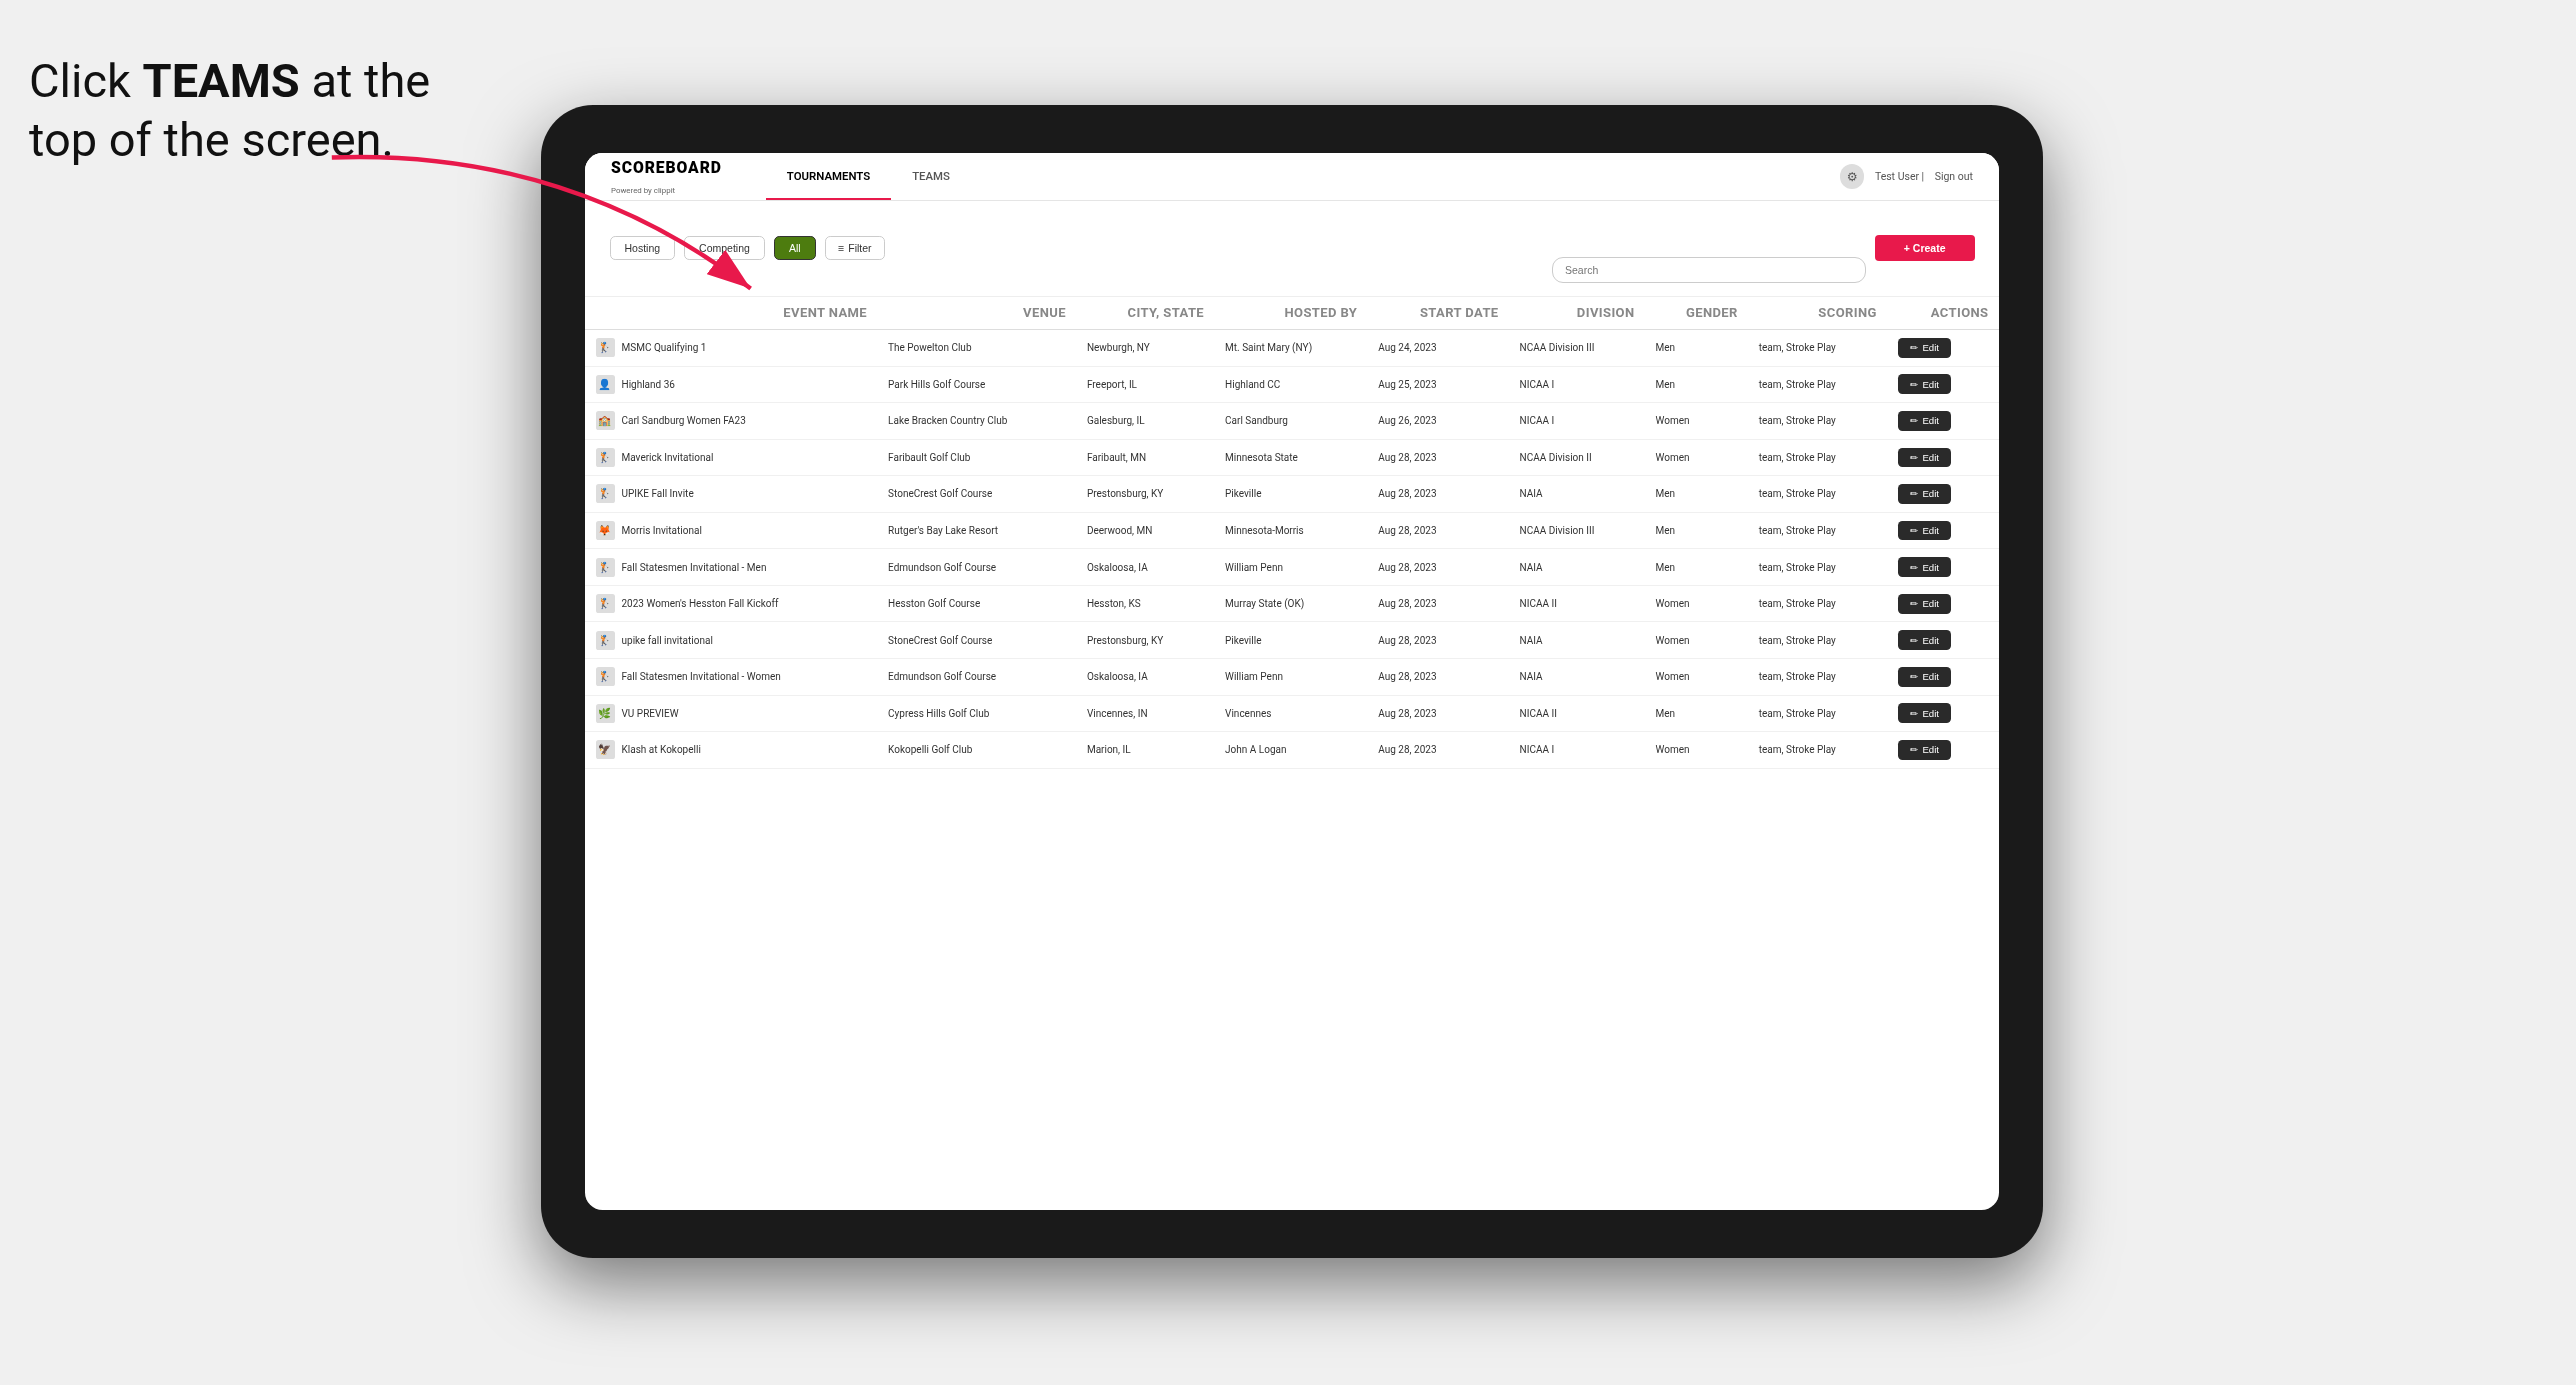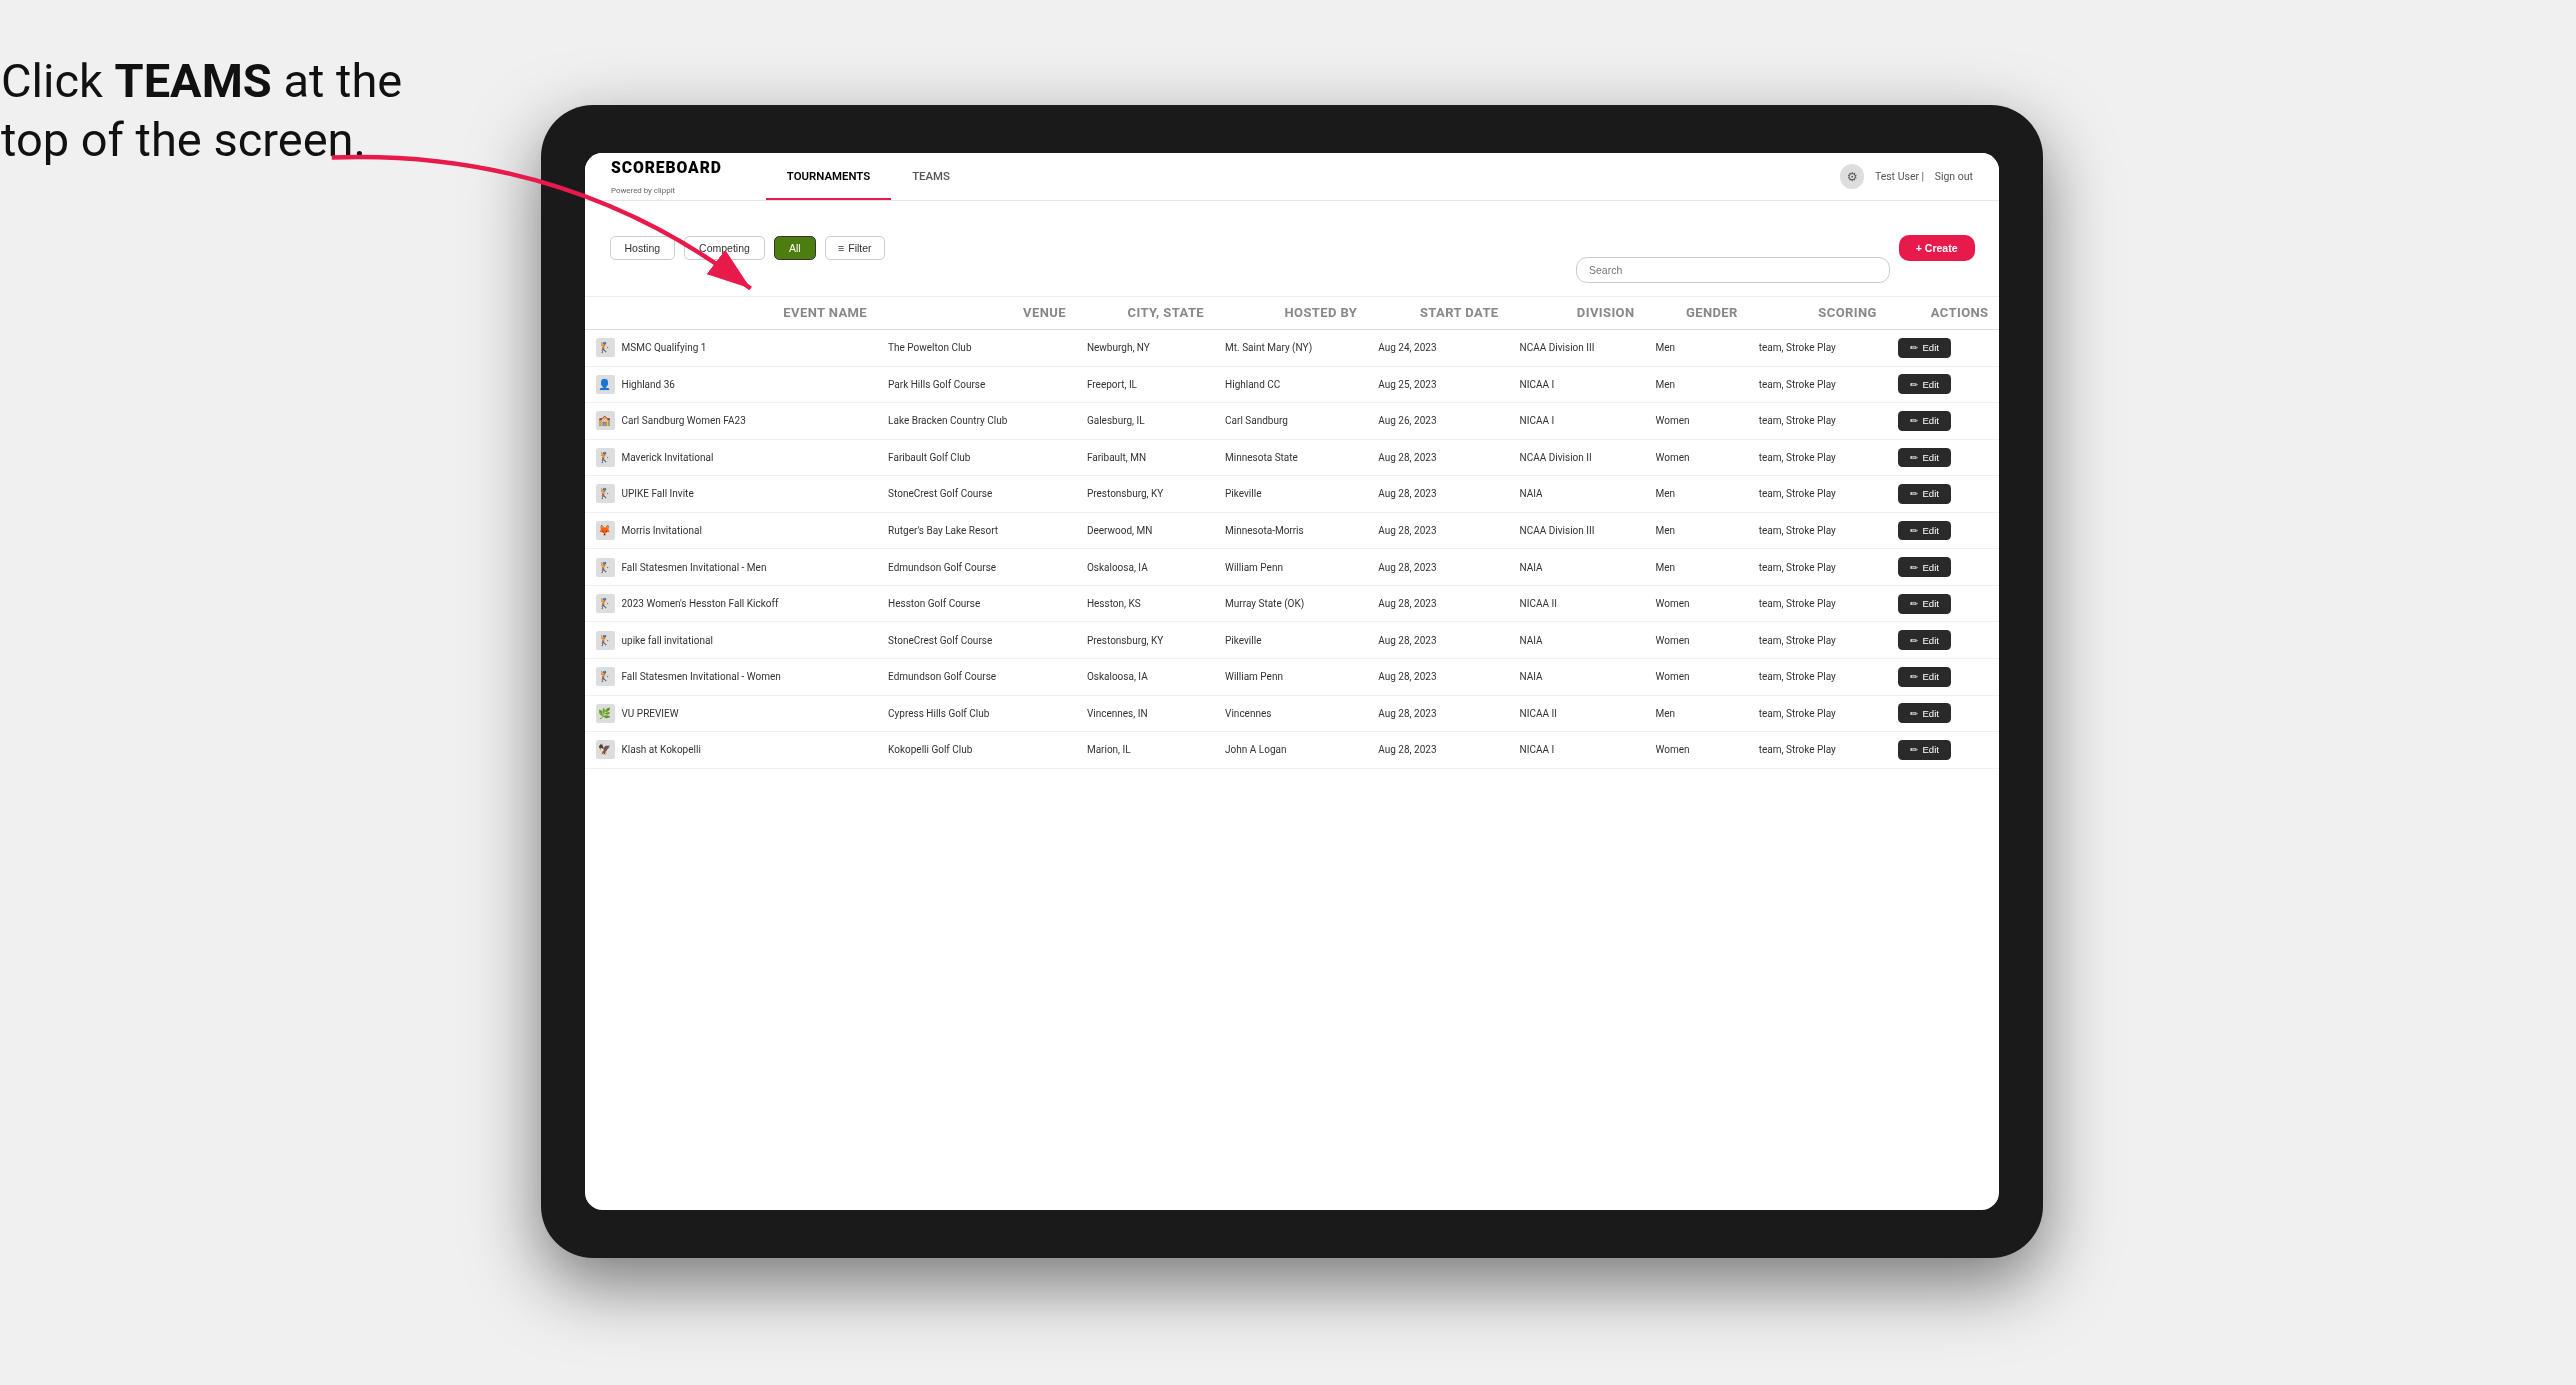"Click TEAMS at the" .annotation { left: 1px -> 29px }
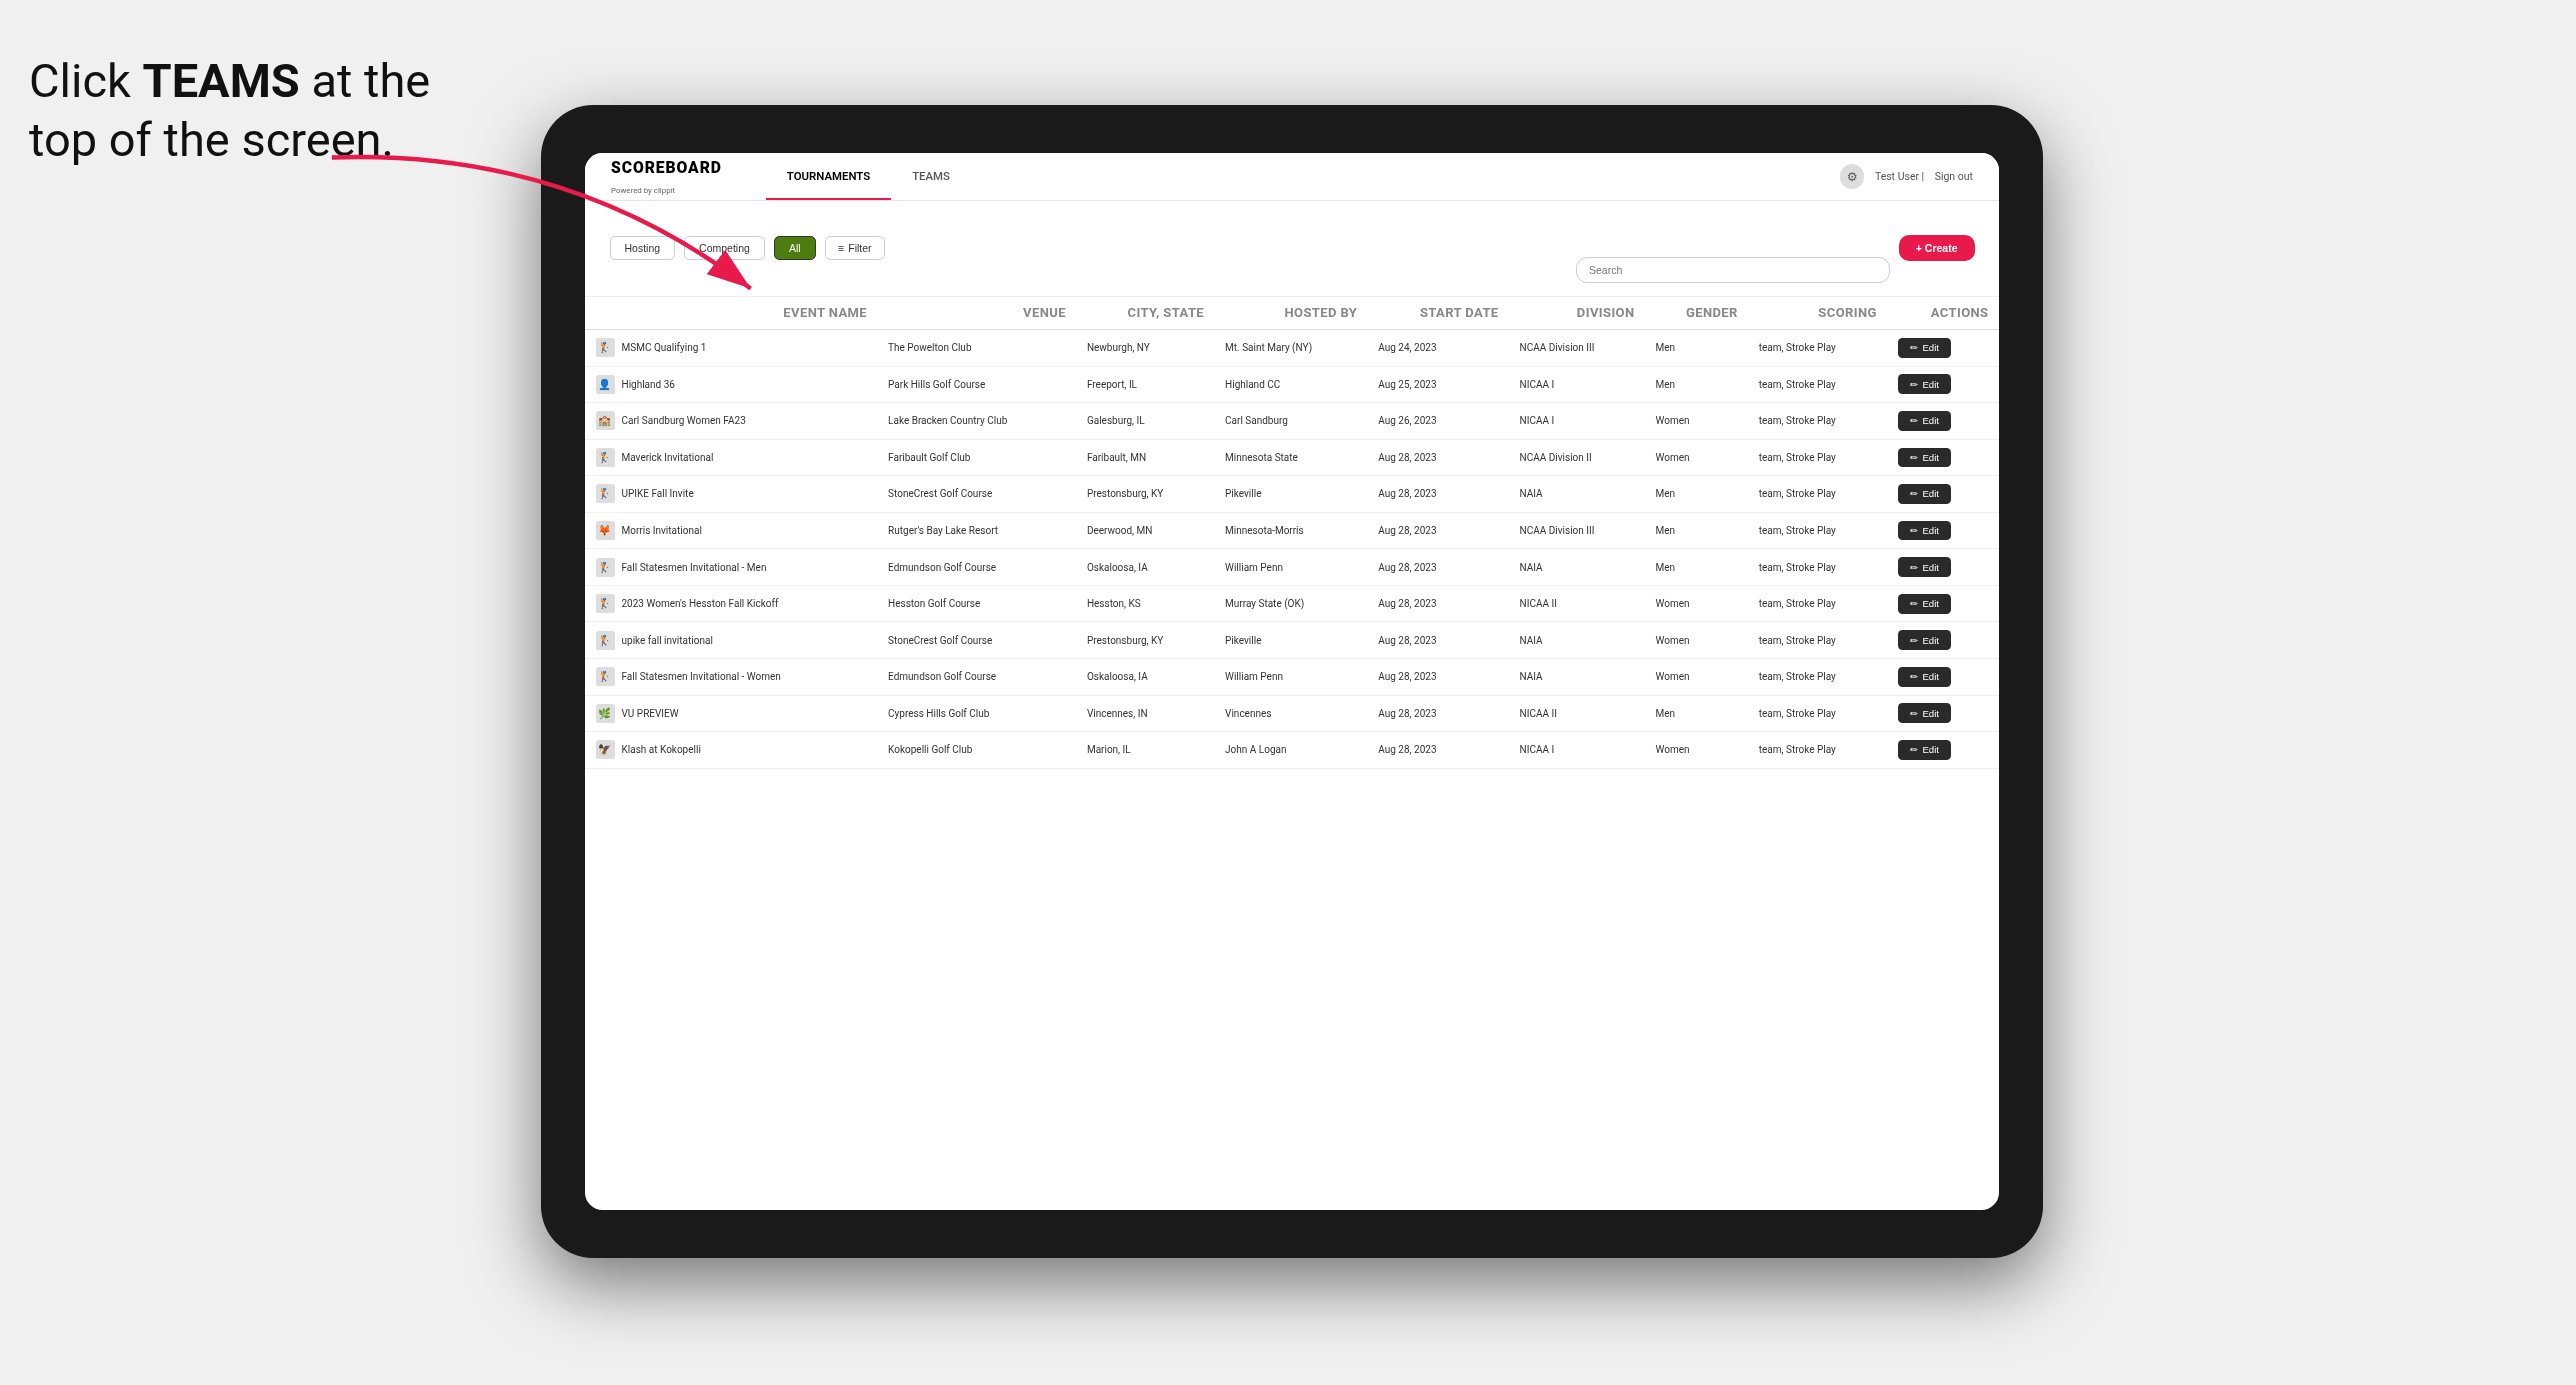"+ Create" .create-btn { border-radius: 10px -> 4px; padding: 7px 17px -> 7px 29px }
